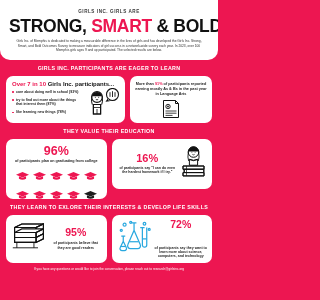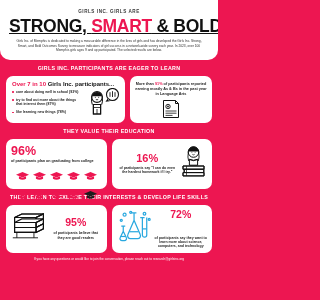"STRONG, SMART & BOLD" .title { text-decoration: underline -> none }
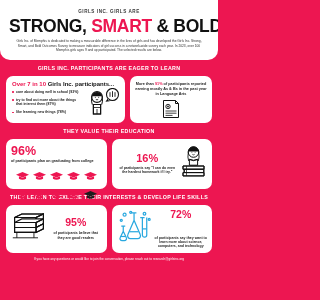"96%" .c3 { height: 50px -> 60px; text-align: none -> center }
